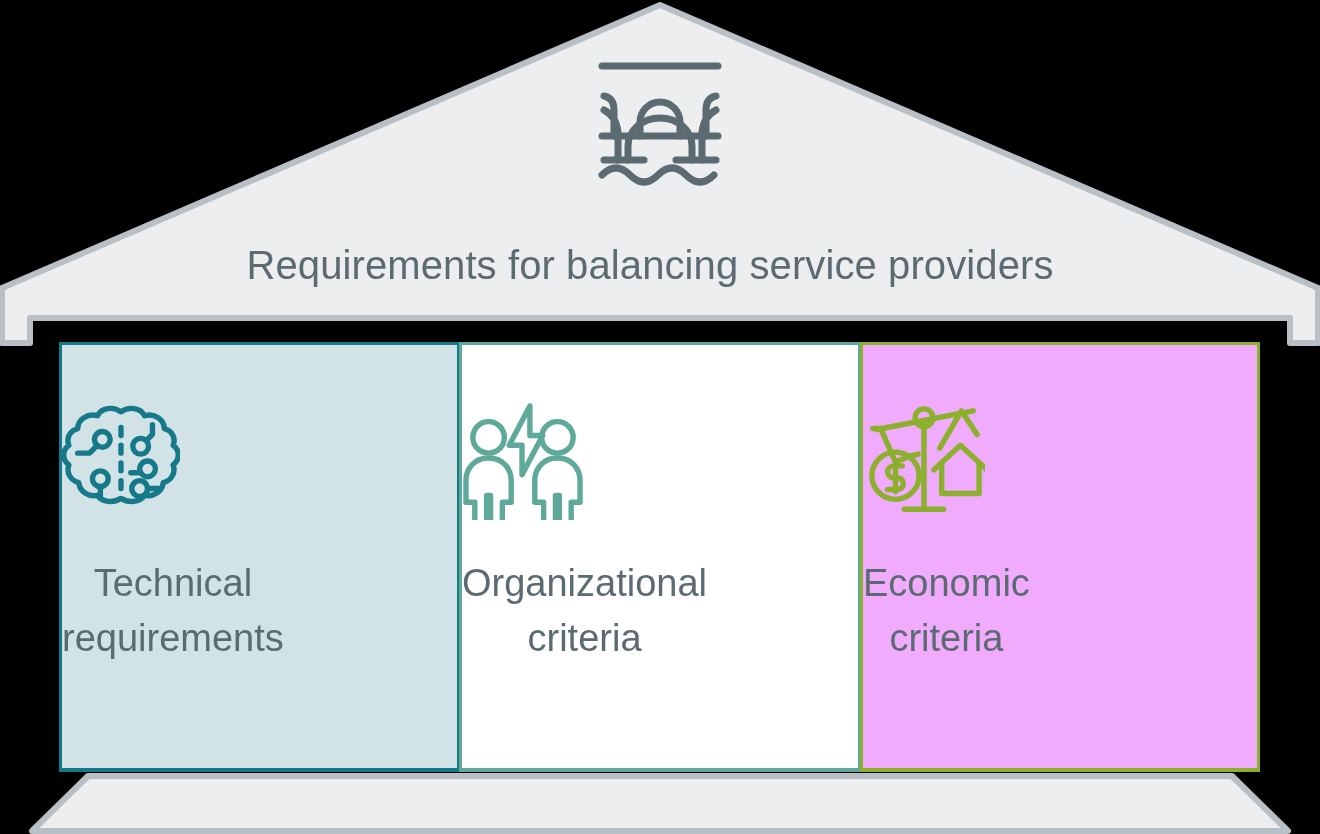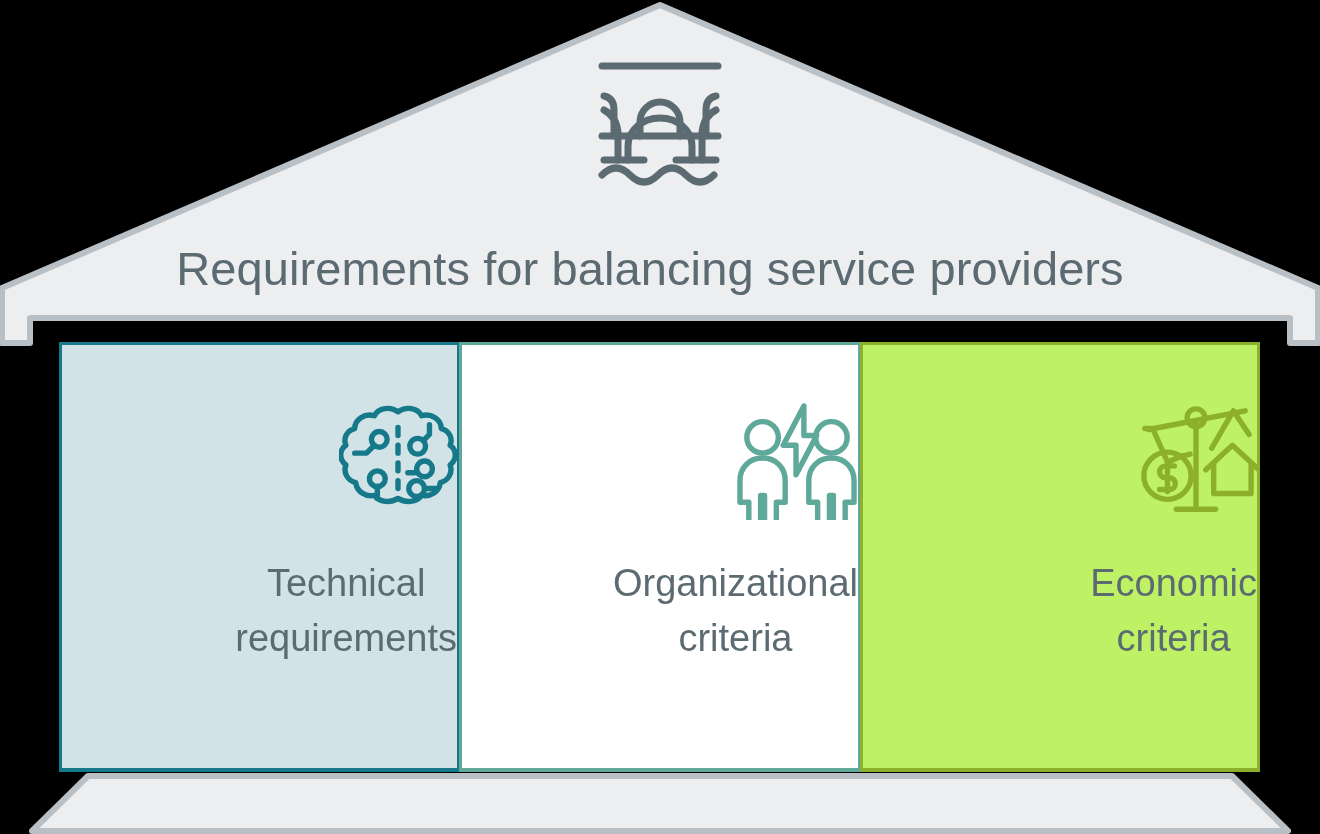"Requirements for balancing service" #roof-title { font-size: 47px -> 40px }
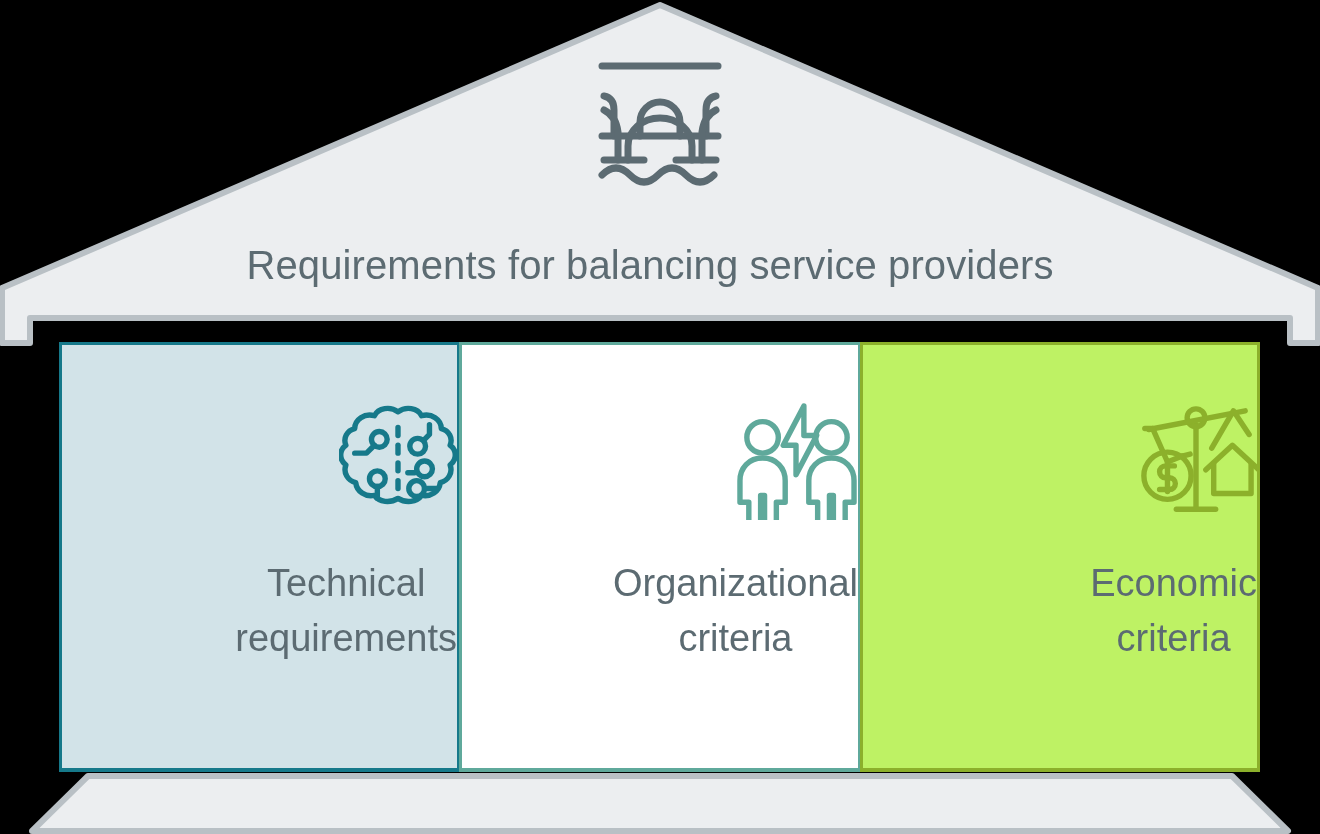"Technical" .column { align-items: flex-end -> flex-start }
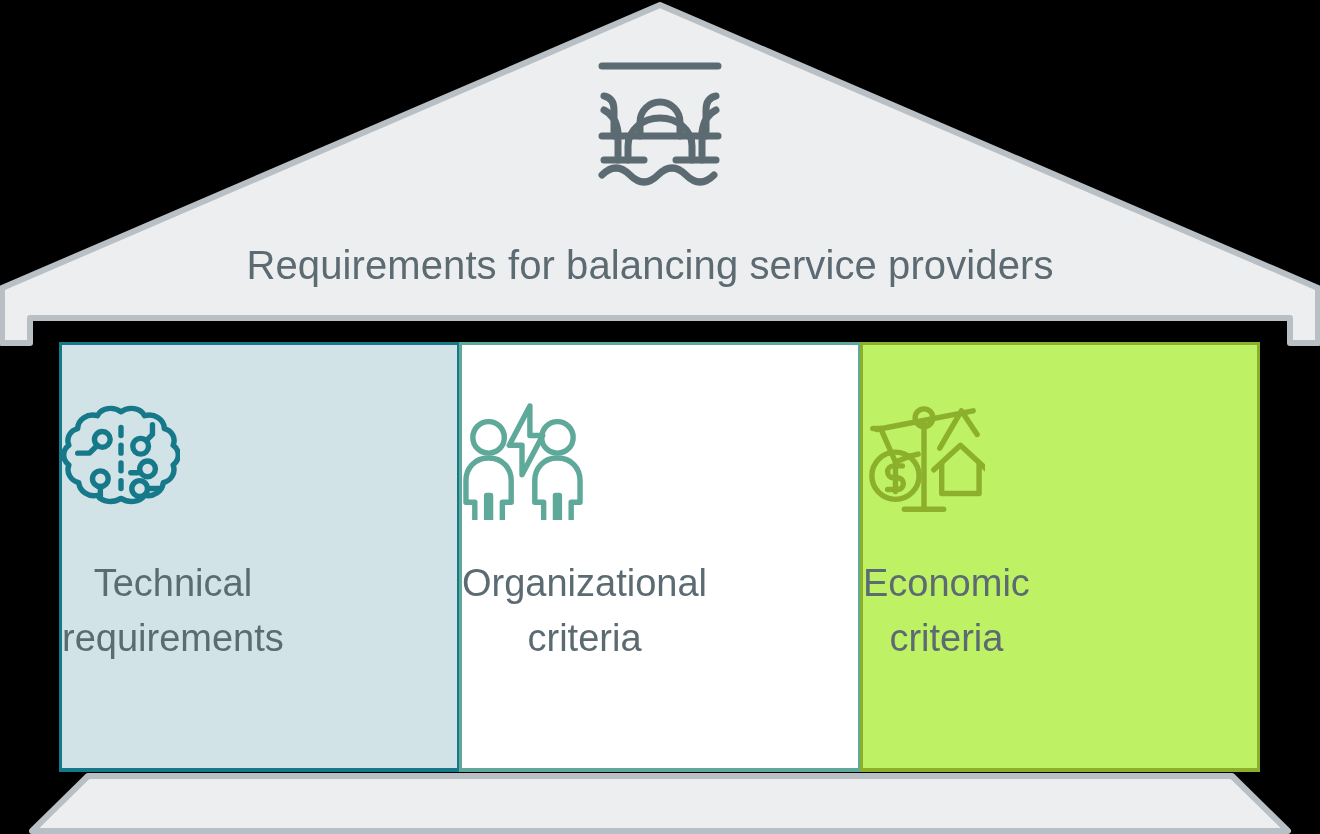"Economic" .col-3 { background: #bef264 -> #f0abfc }
